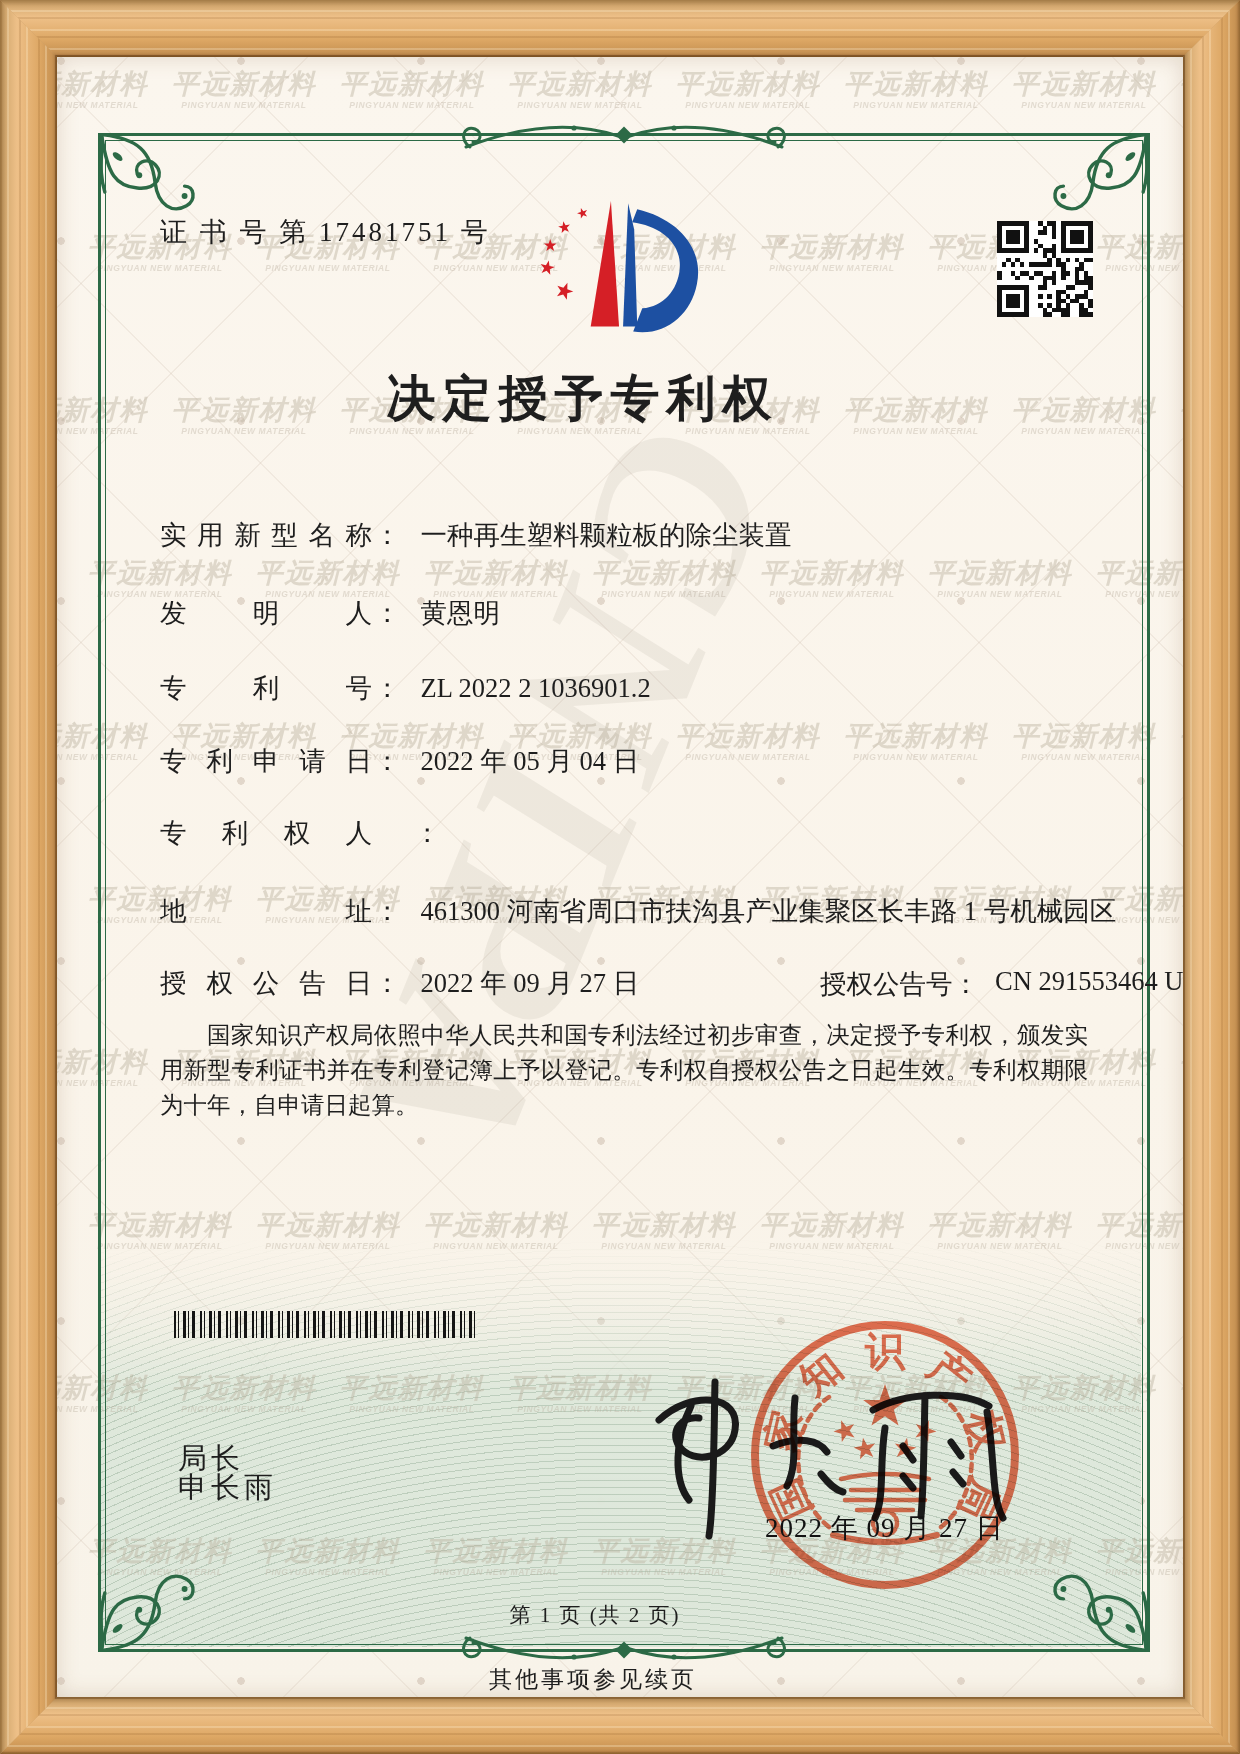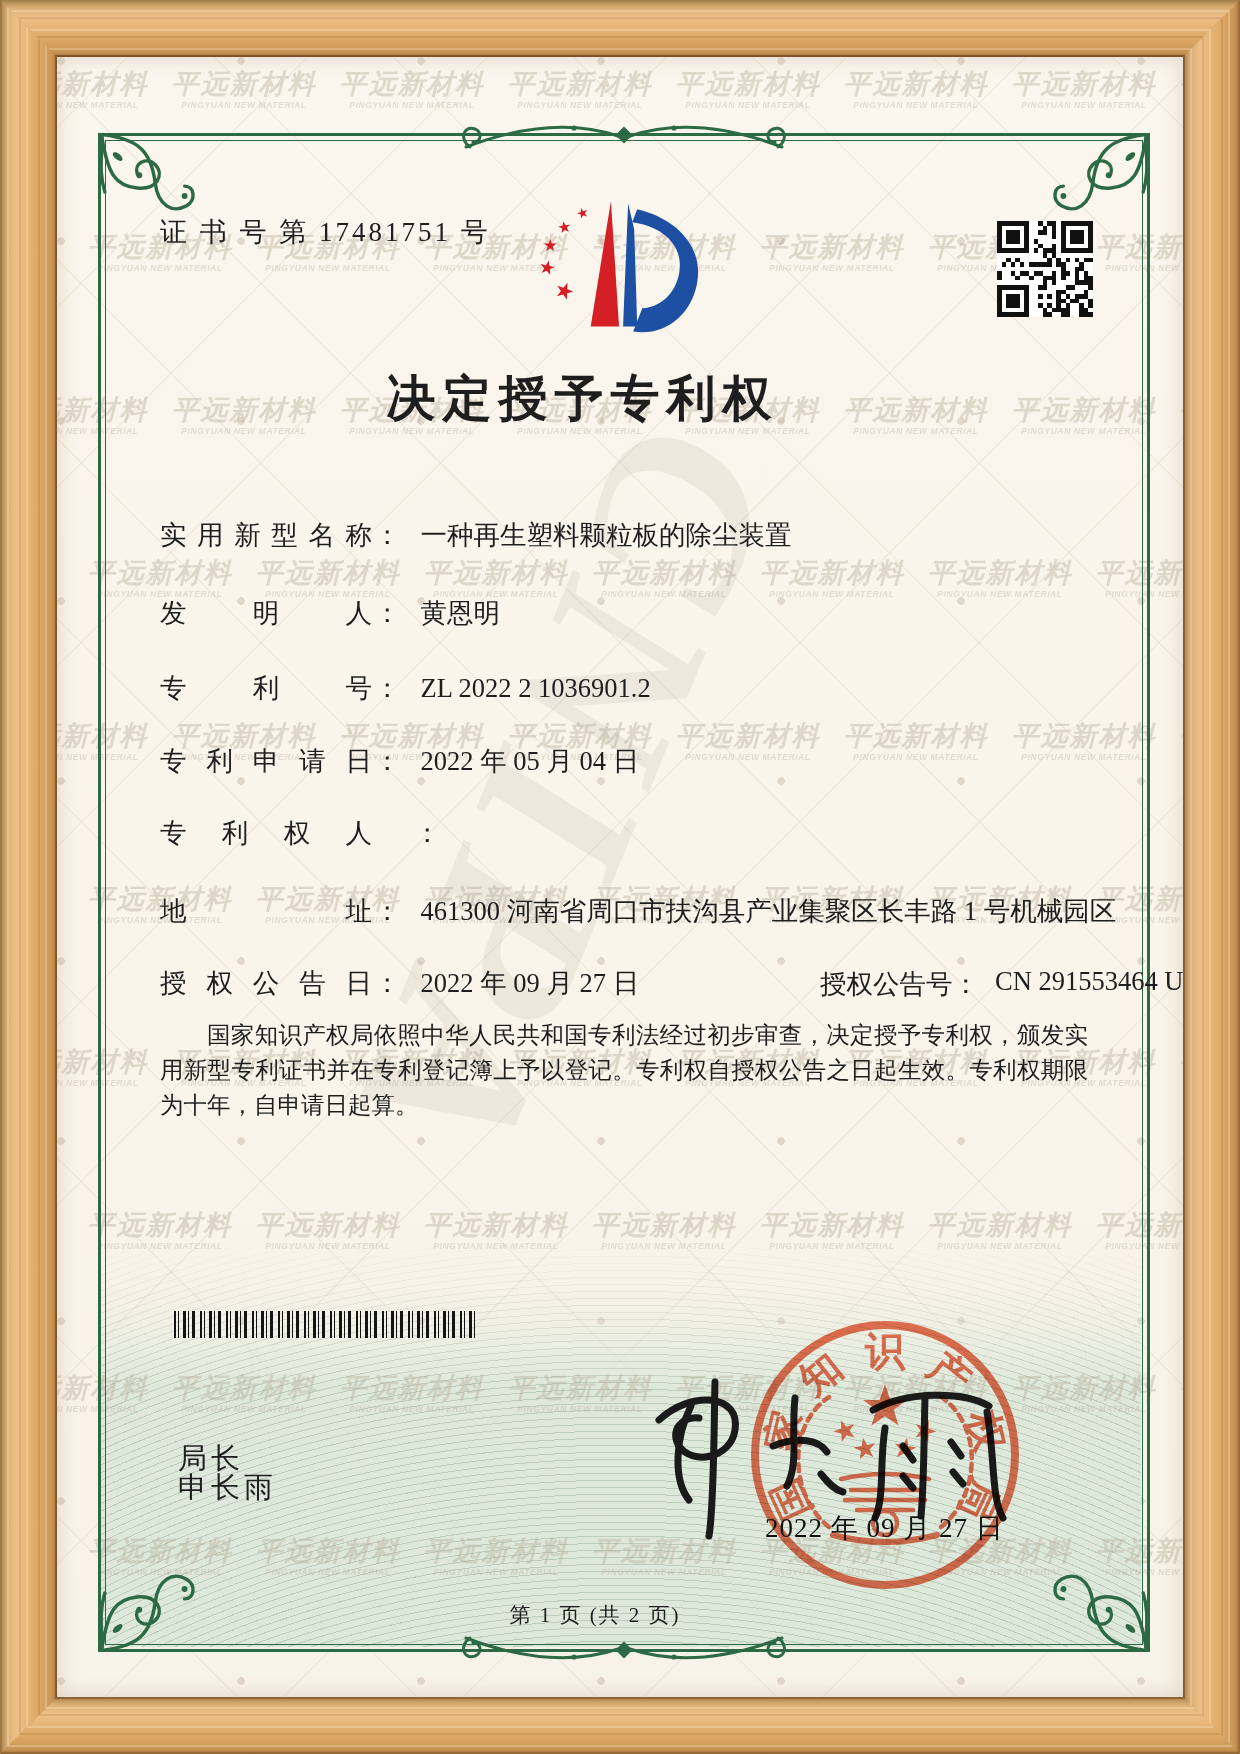"其他事项参见续页" div.abs { html: none -> <div>其他事项参见续页</div> }
